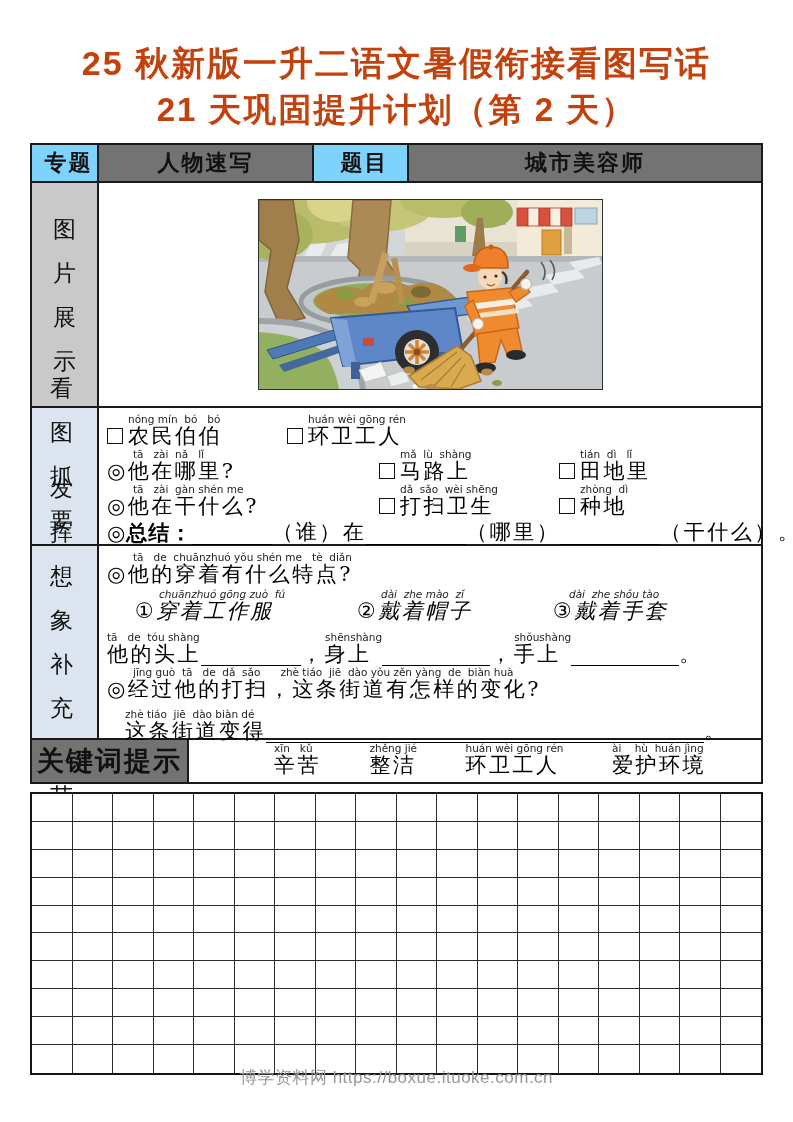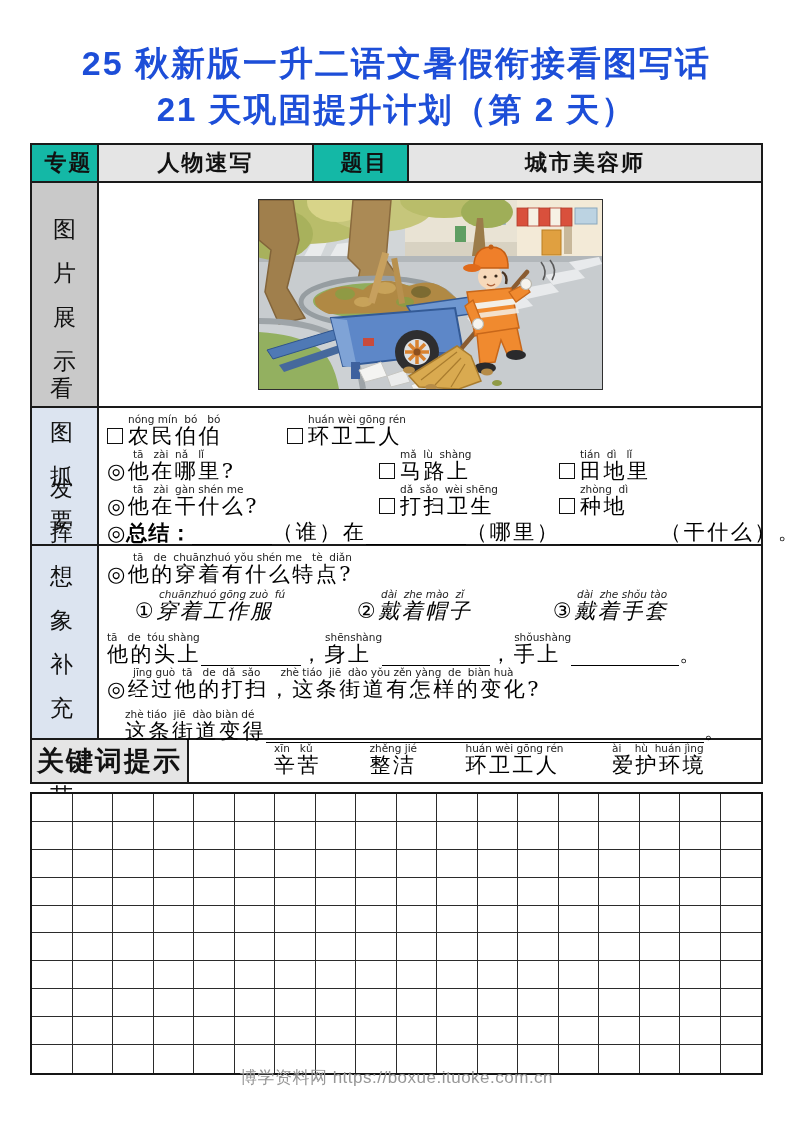"25 秋新版一升二语文暑假衔接看图写话" .titles { color: #1d4ed8 -> #c2410c }
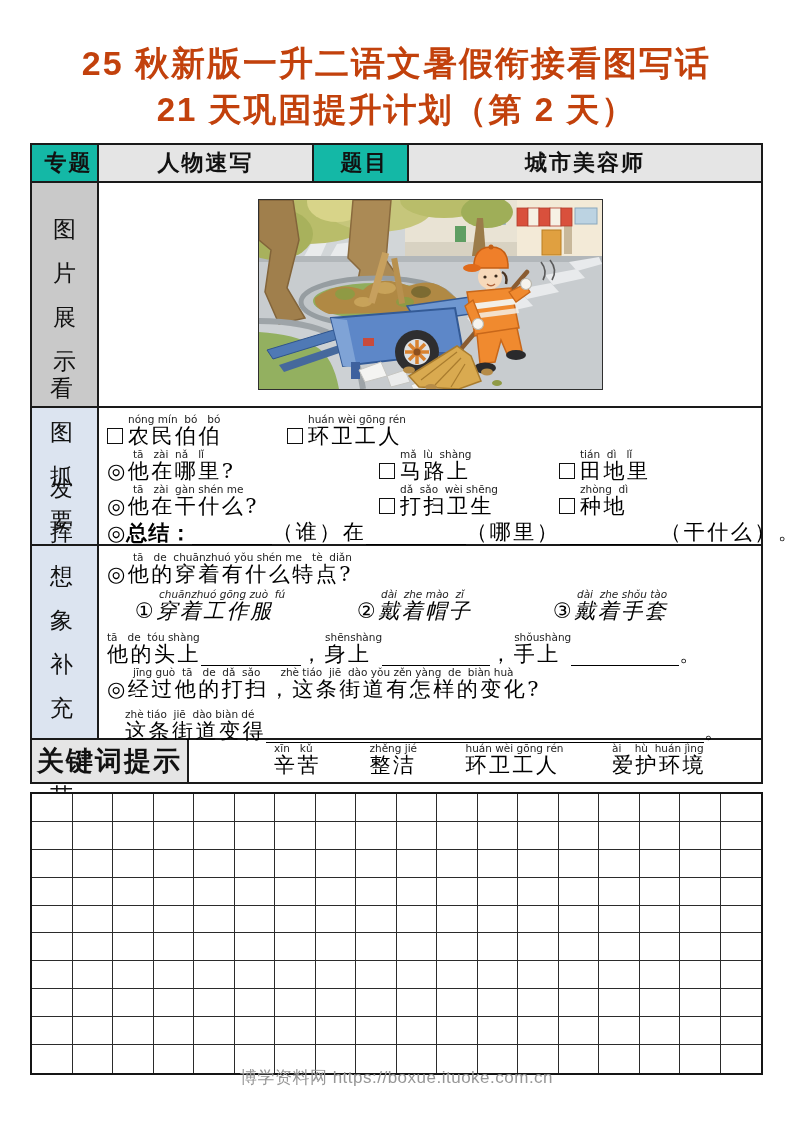"专题" .bg-blue { background: #14b8a6 -> #7dd3fc }
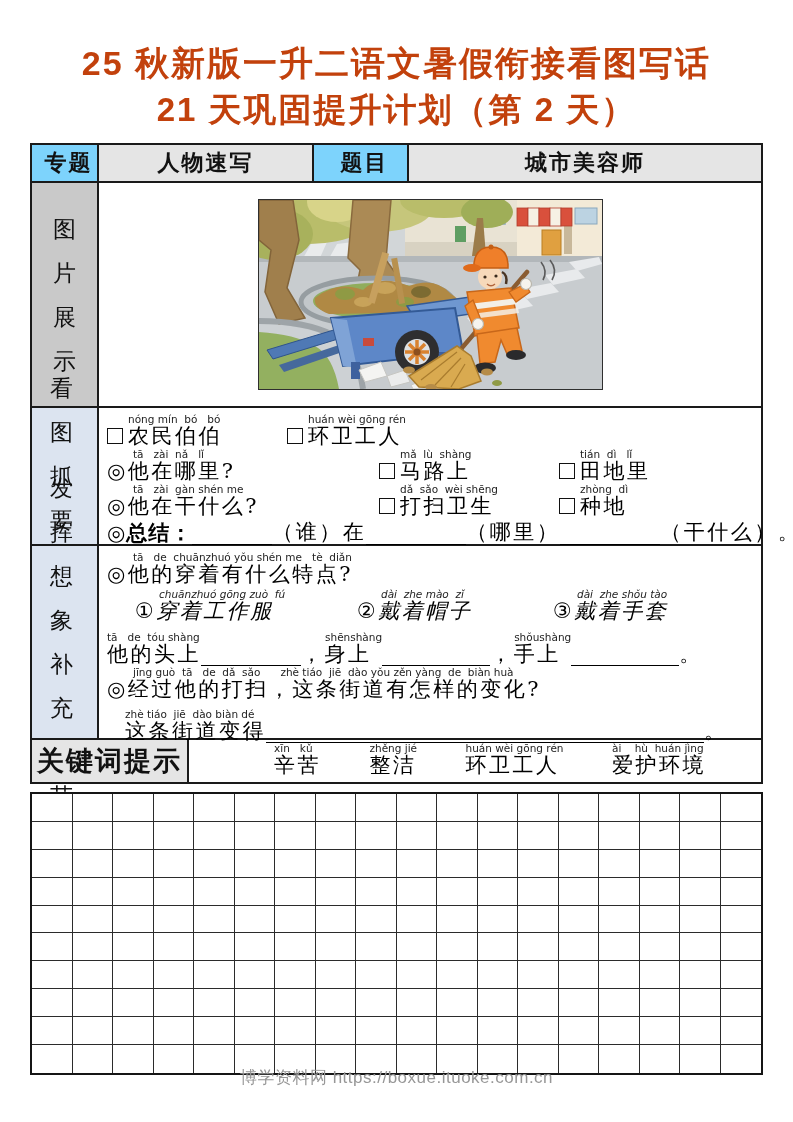"人物速写" .bg-cream { background: #e5e5e5 -> #737373 }
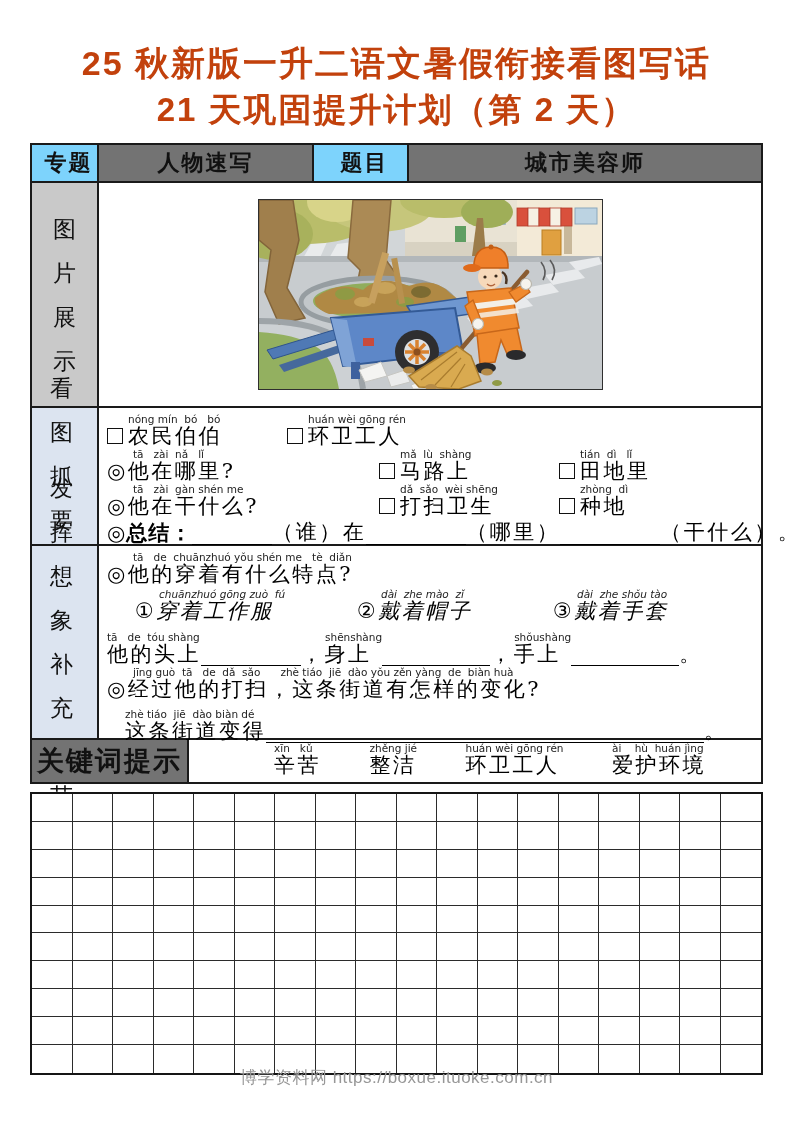"dài zhe shǒu tào" div.py { margin-left: 24px -> 16px }
